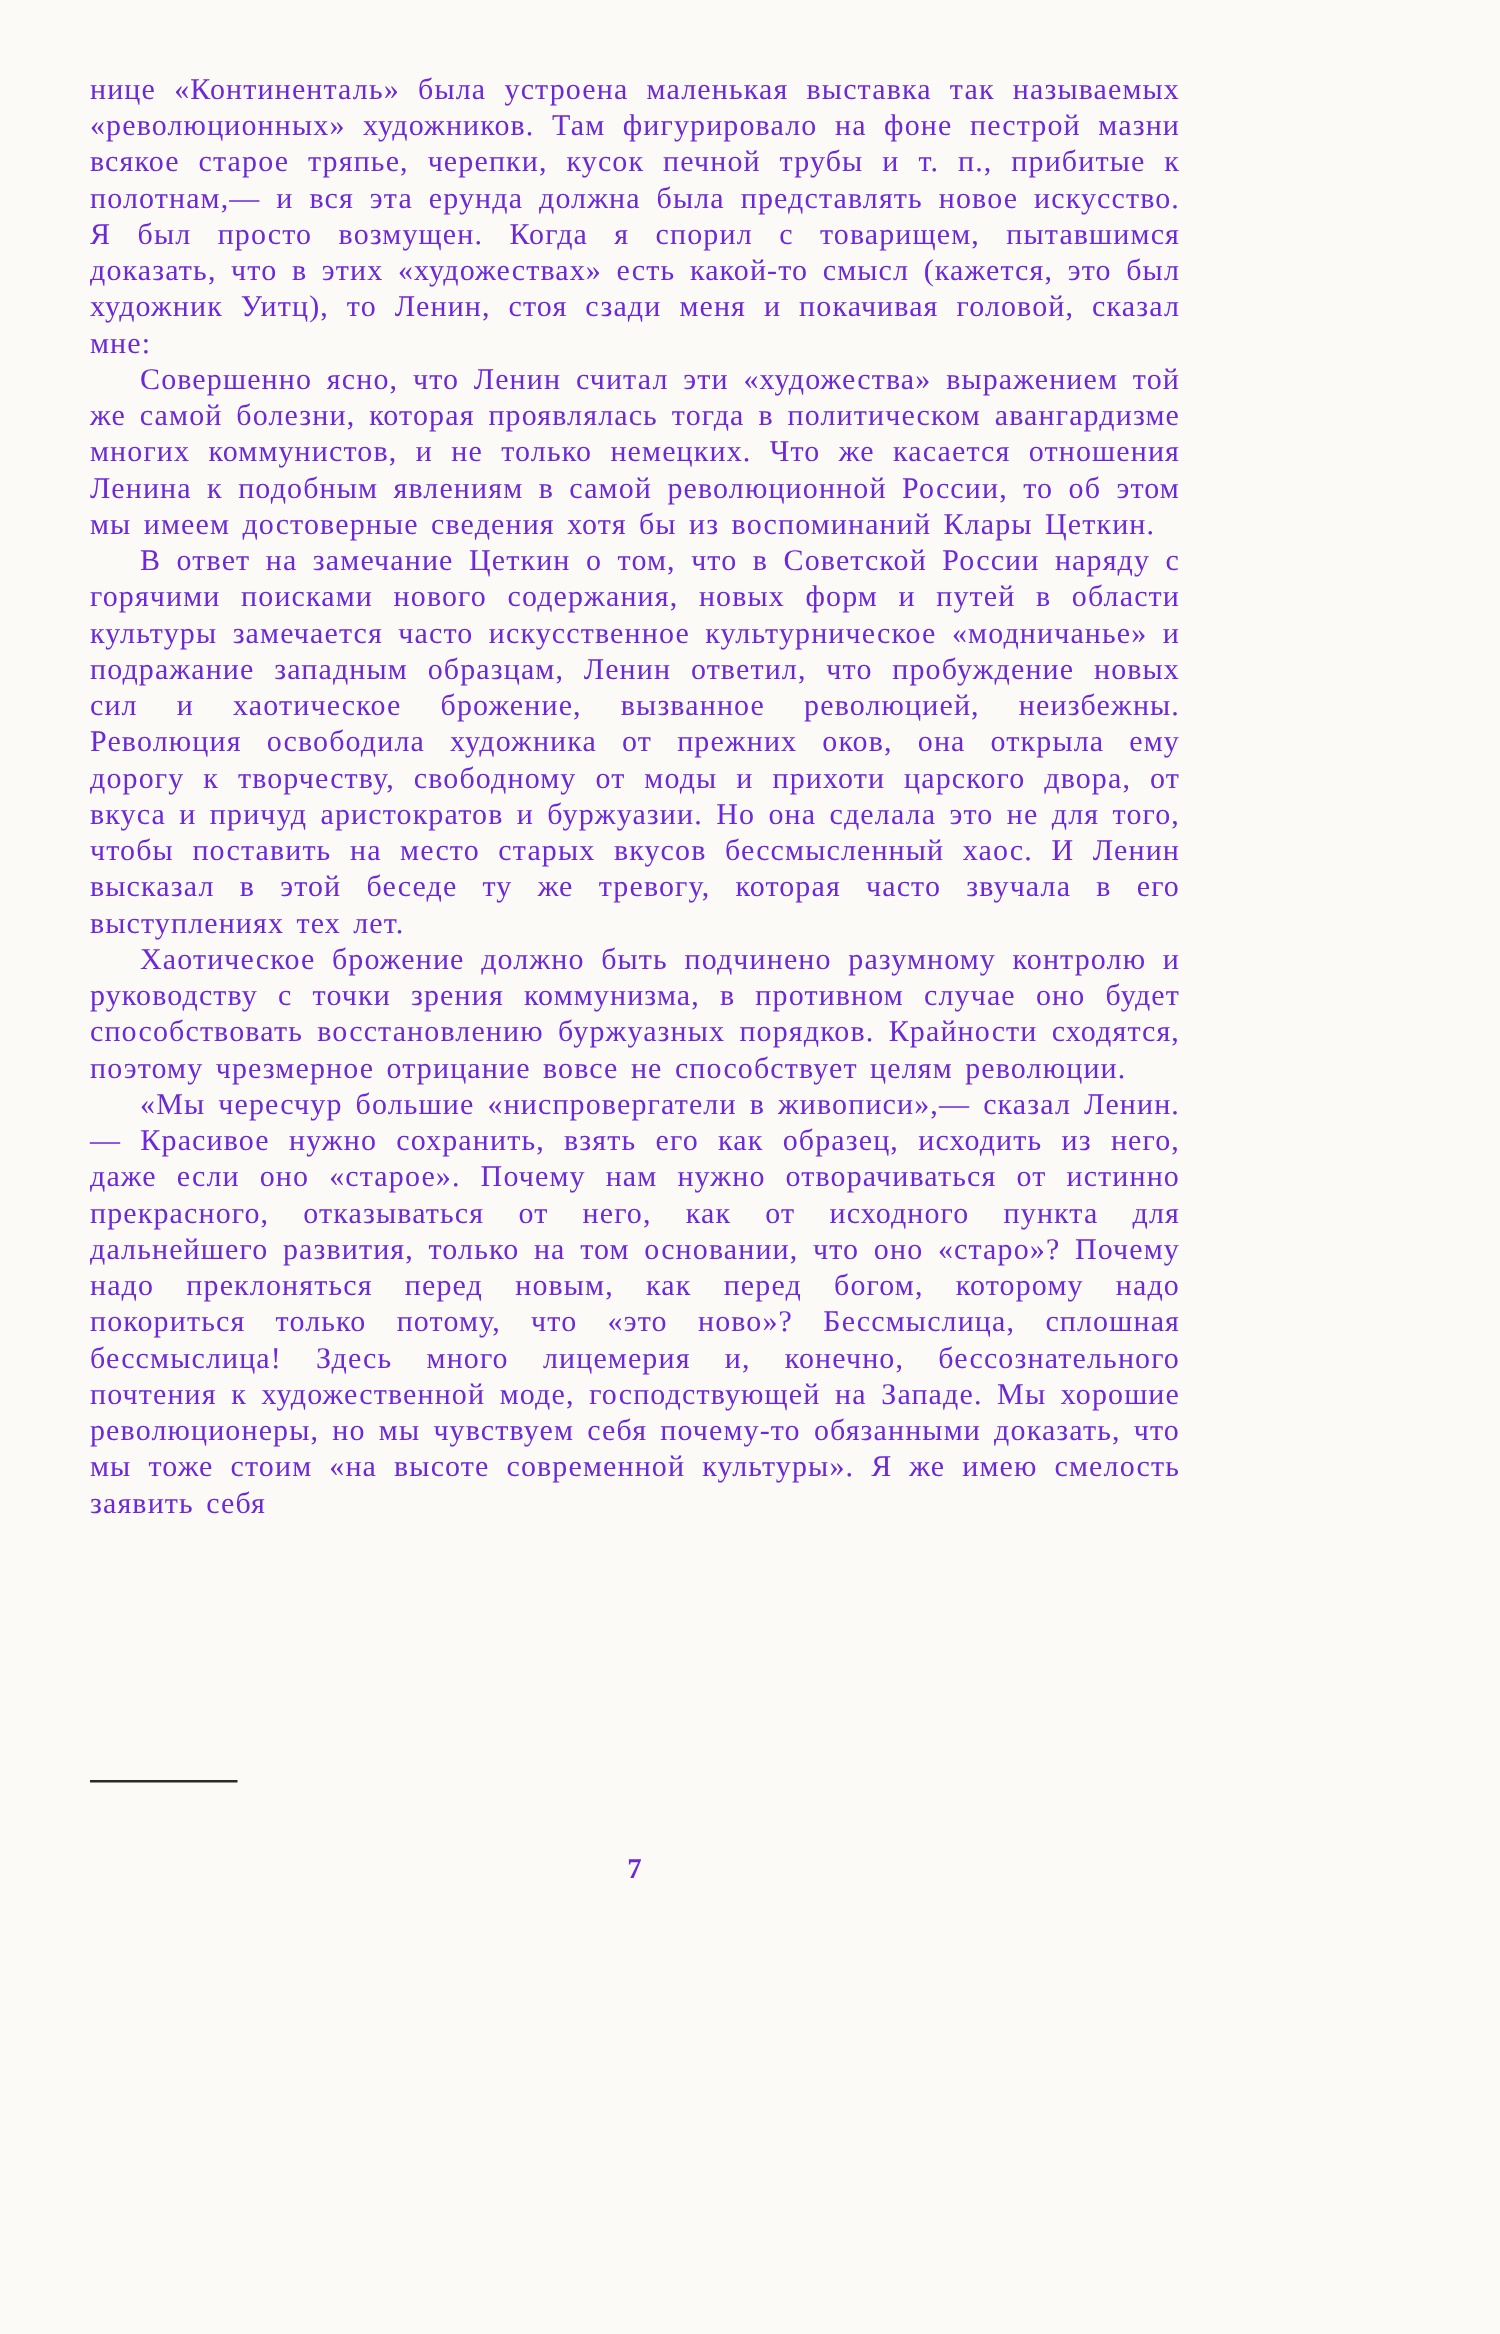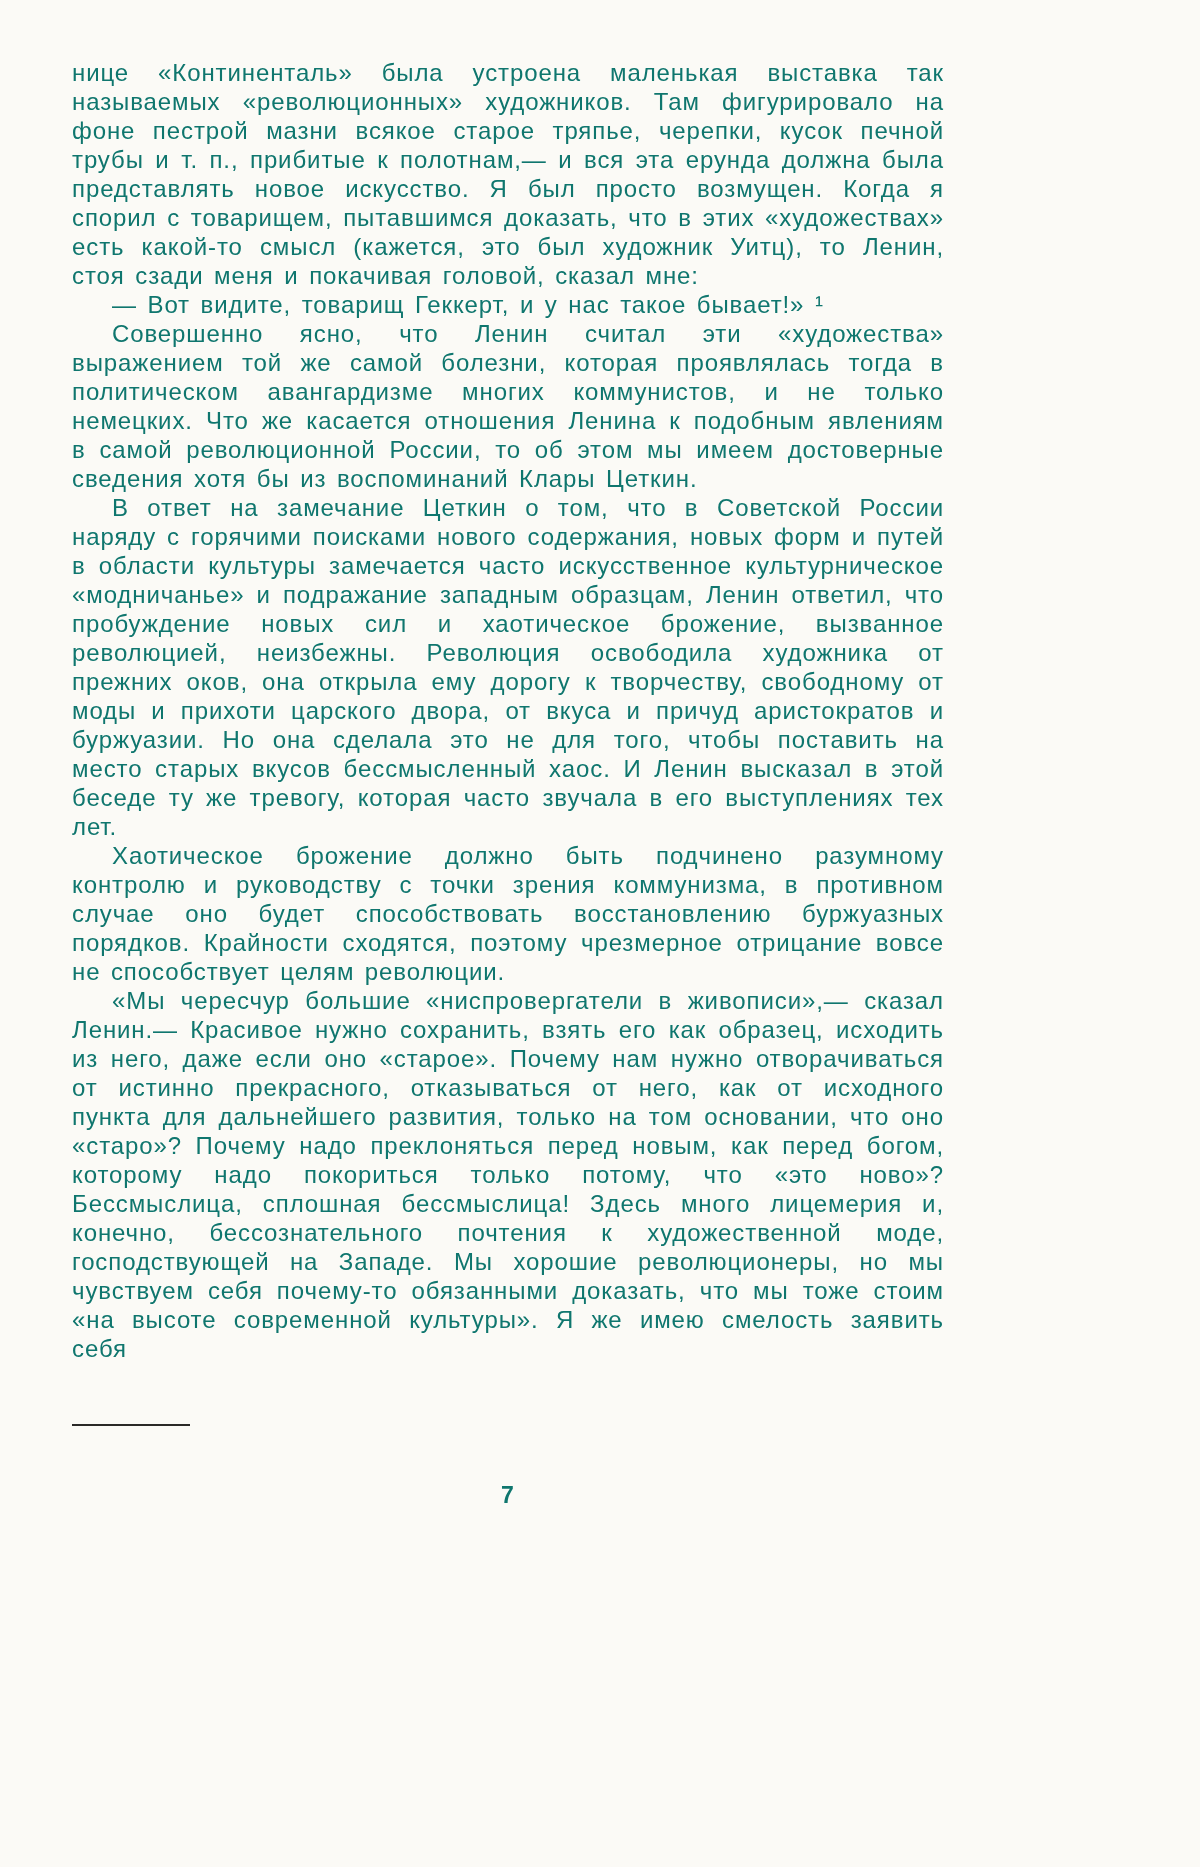"нице «Континенталь» была устроена" .page { color: #0f766e -> #6d28d9; font-family: Liberation Sans, sans-serif -> Liberation Serif, serif }
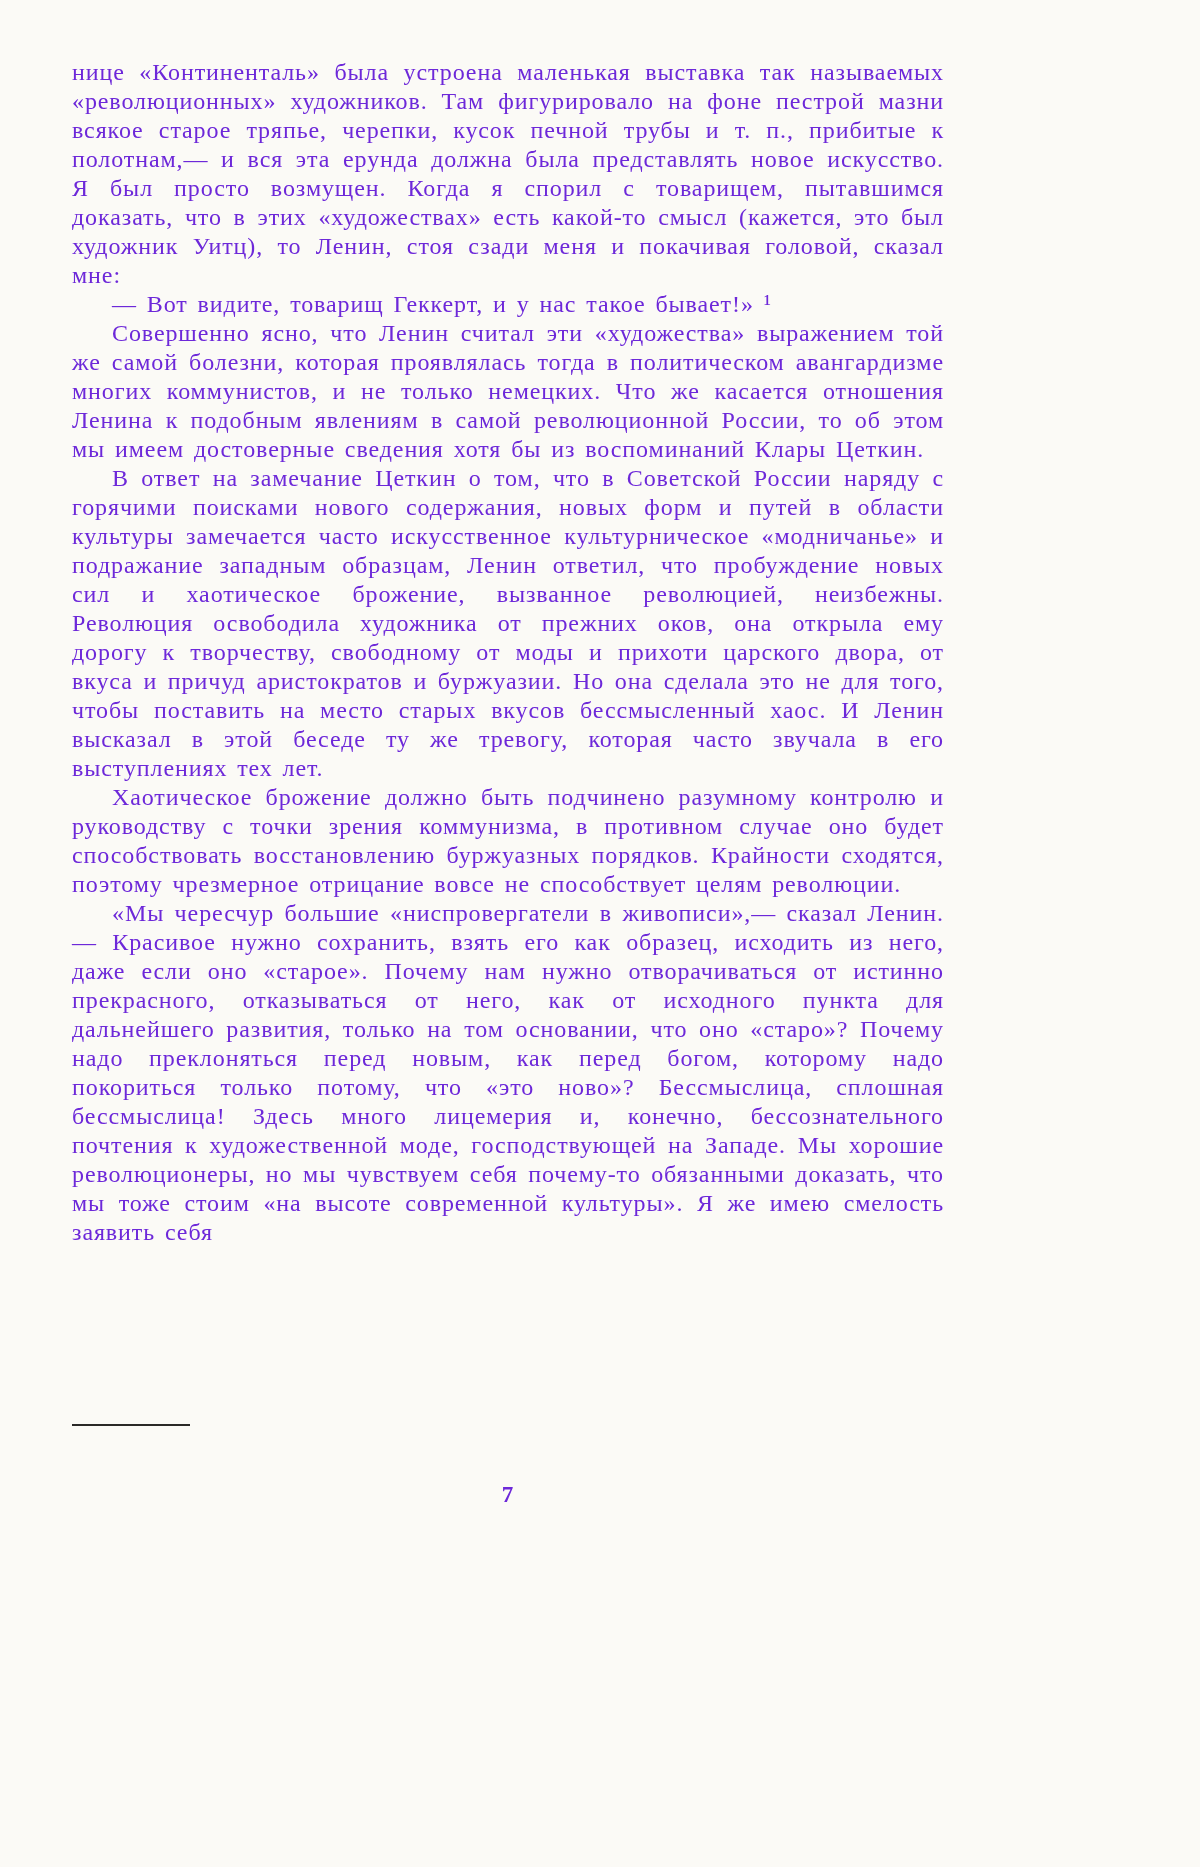"— Вот видите, товарищ Геккерт," p.indent { html: <p>— Вот видите, товарищ Геккерт, и у нас такое бывает!» ¹</p> -> none }
